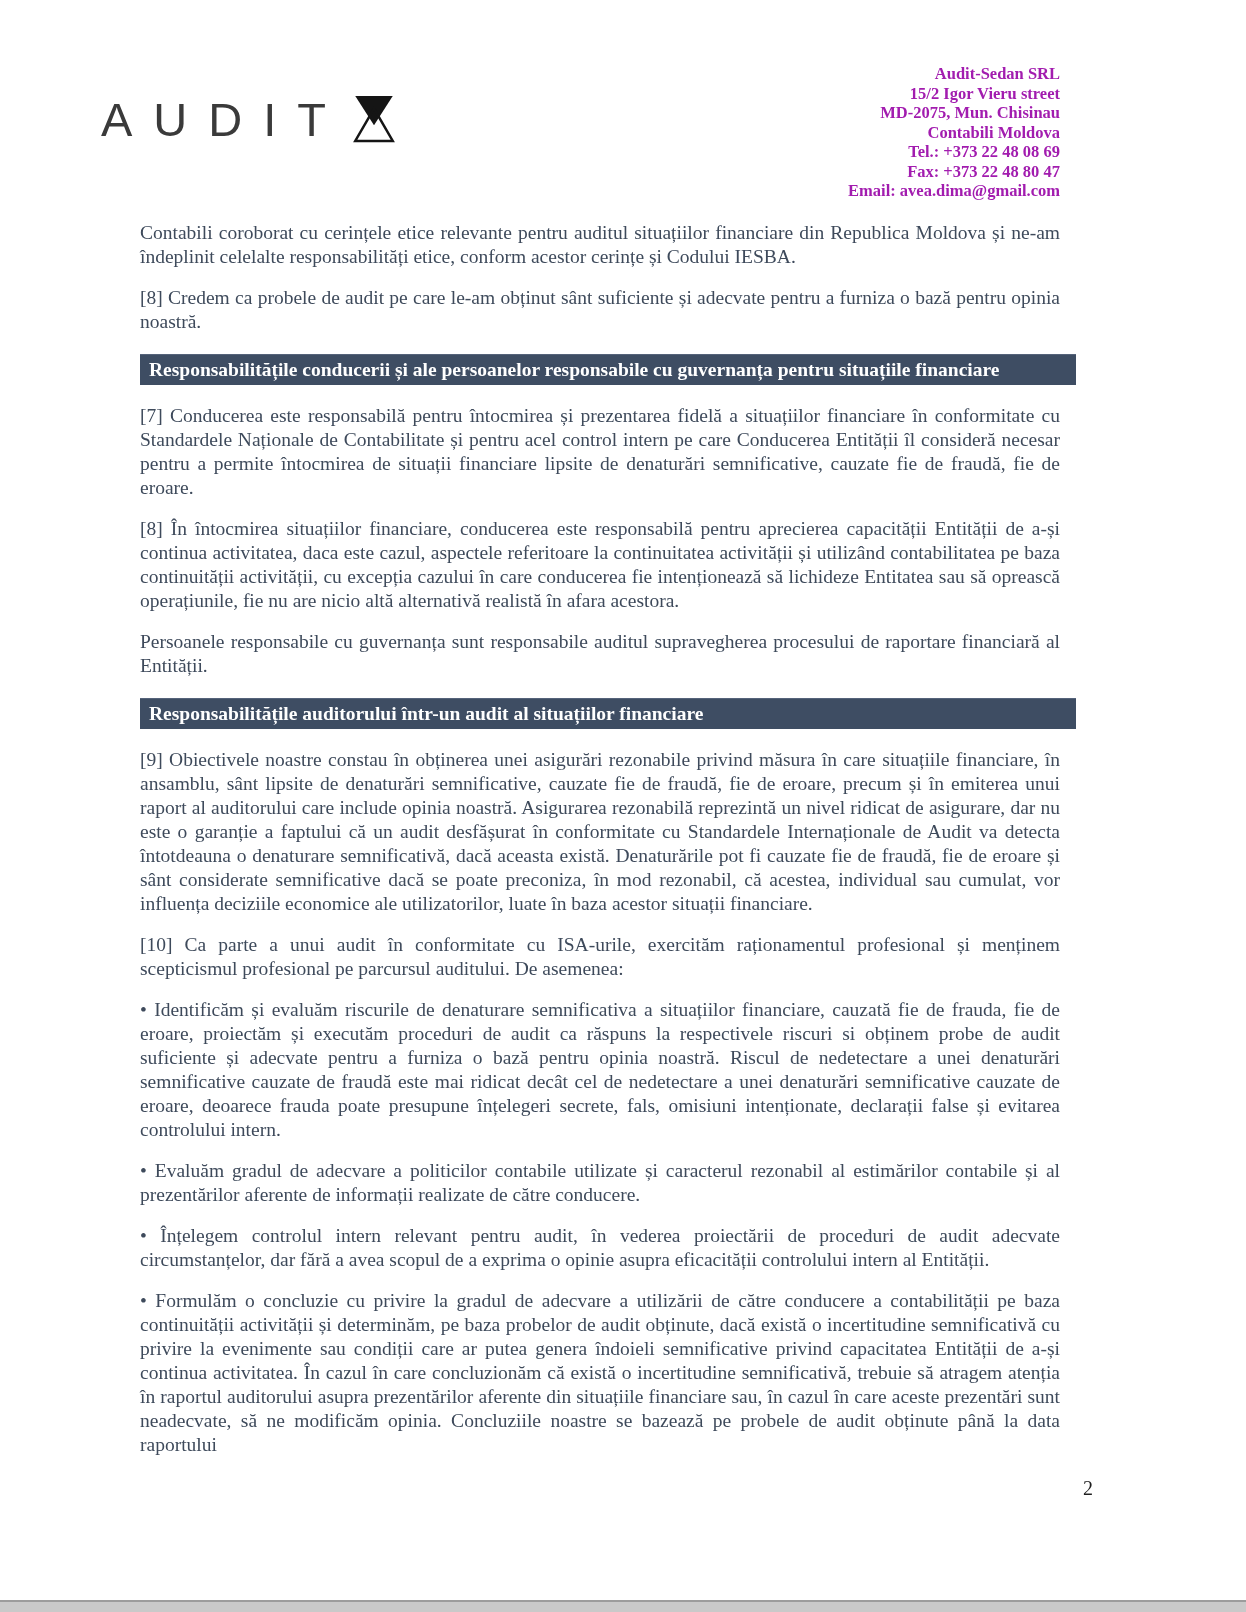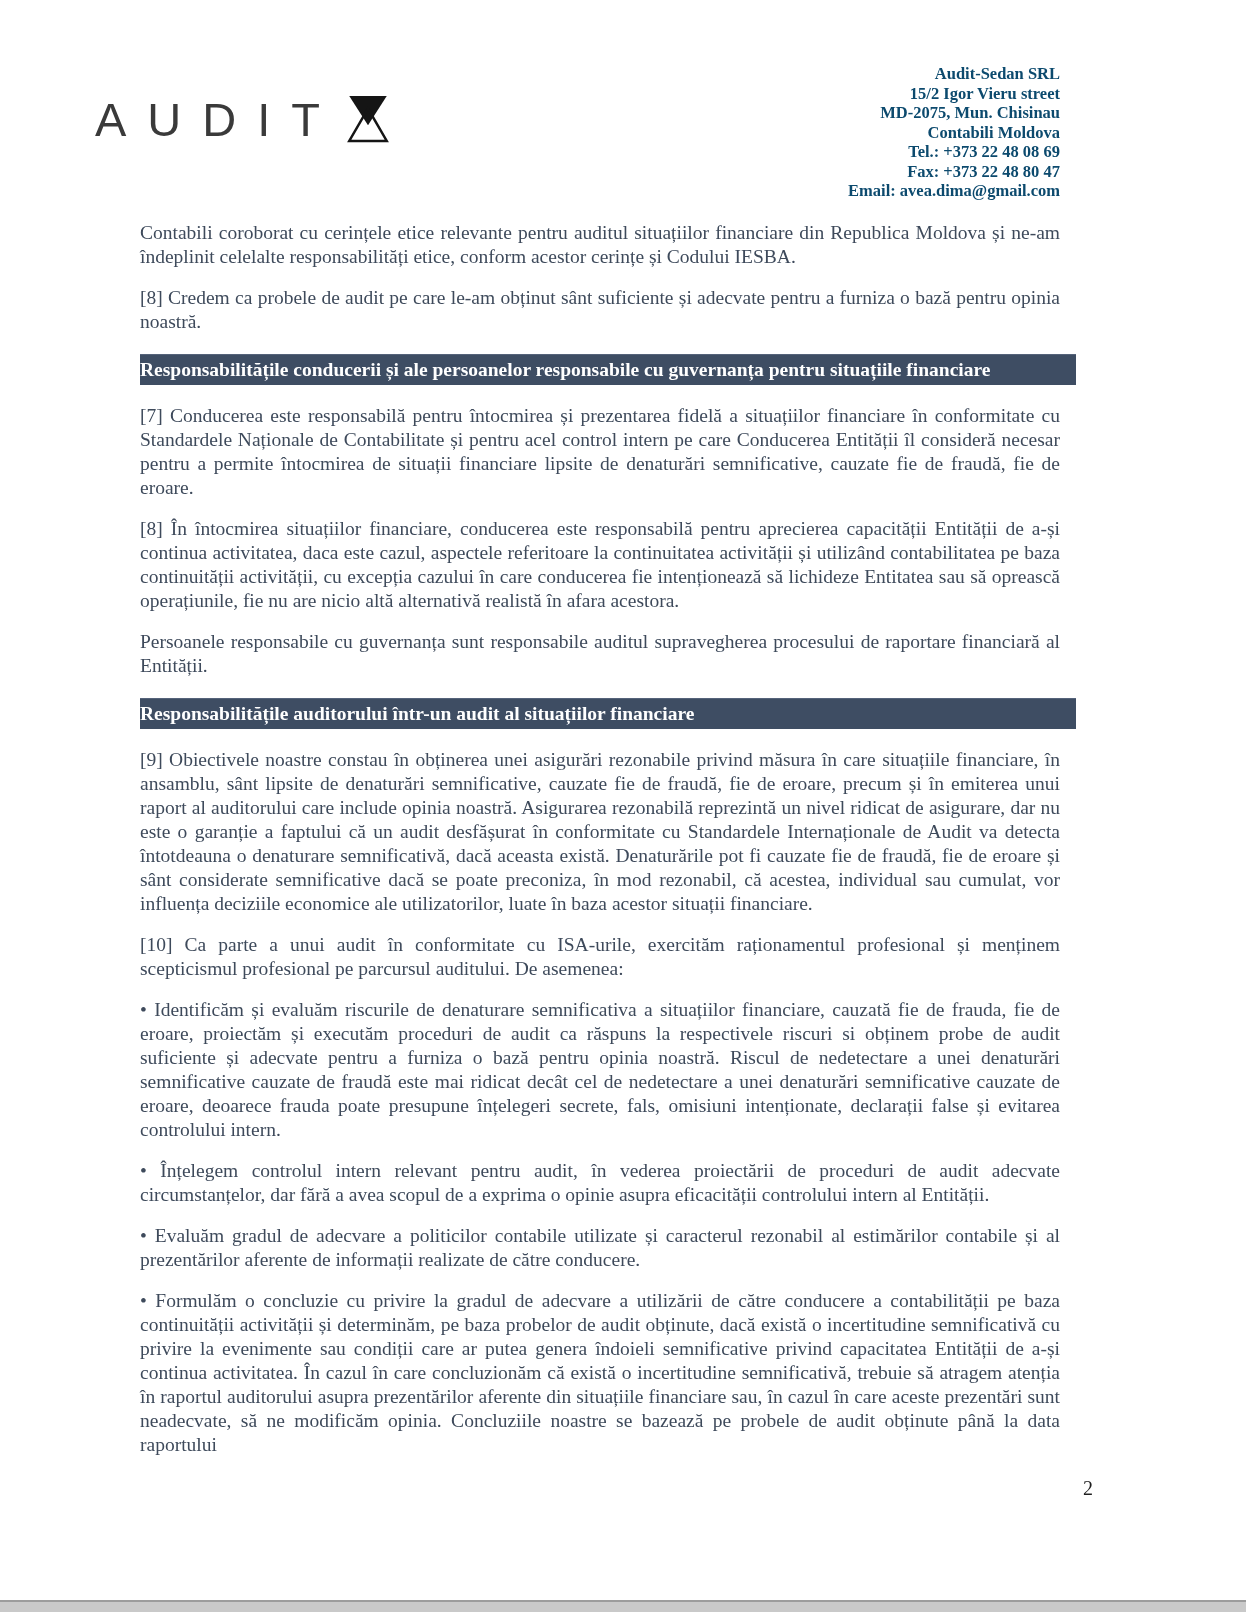"Audit-Sedan SRL" .contact { color: #0c4a6e -> #a21caf }
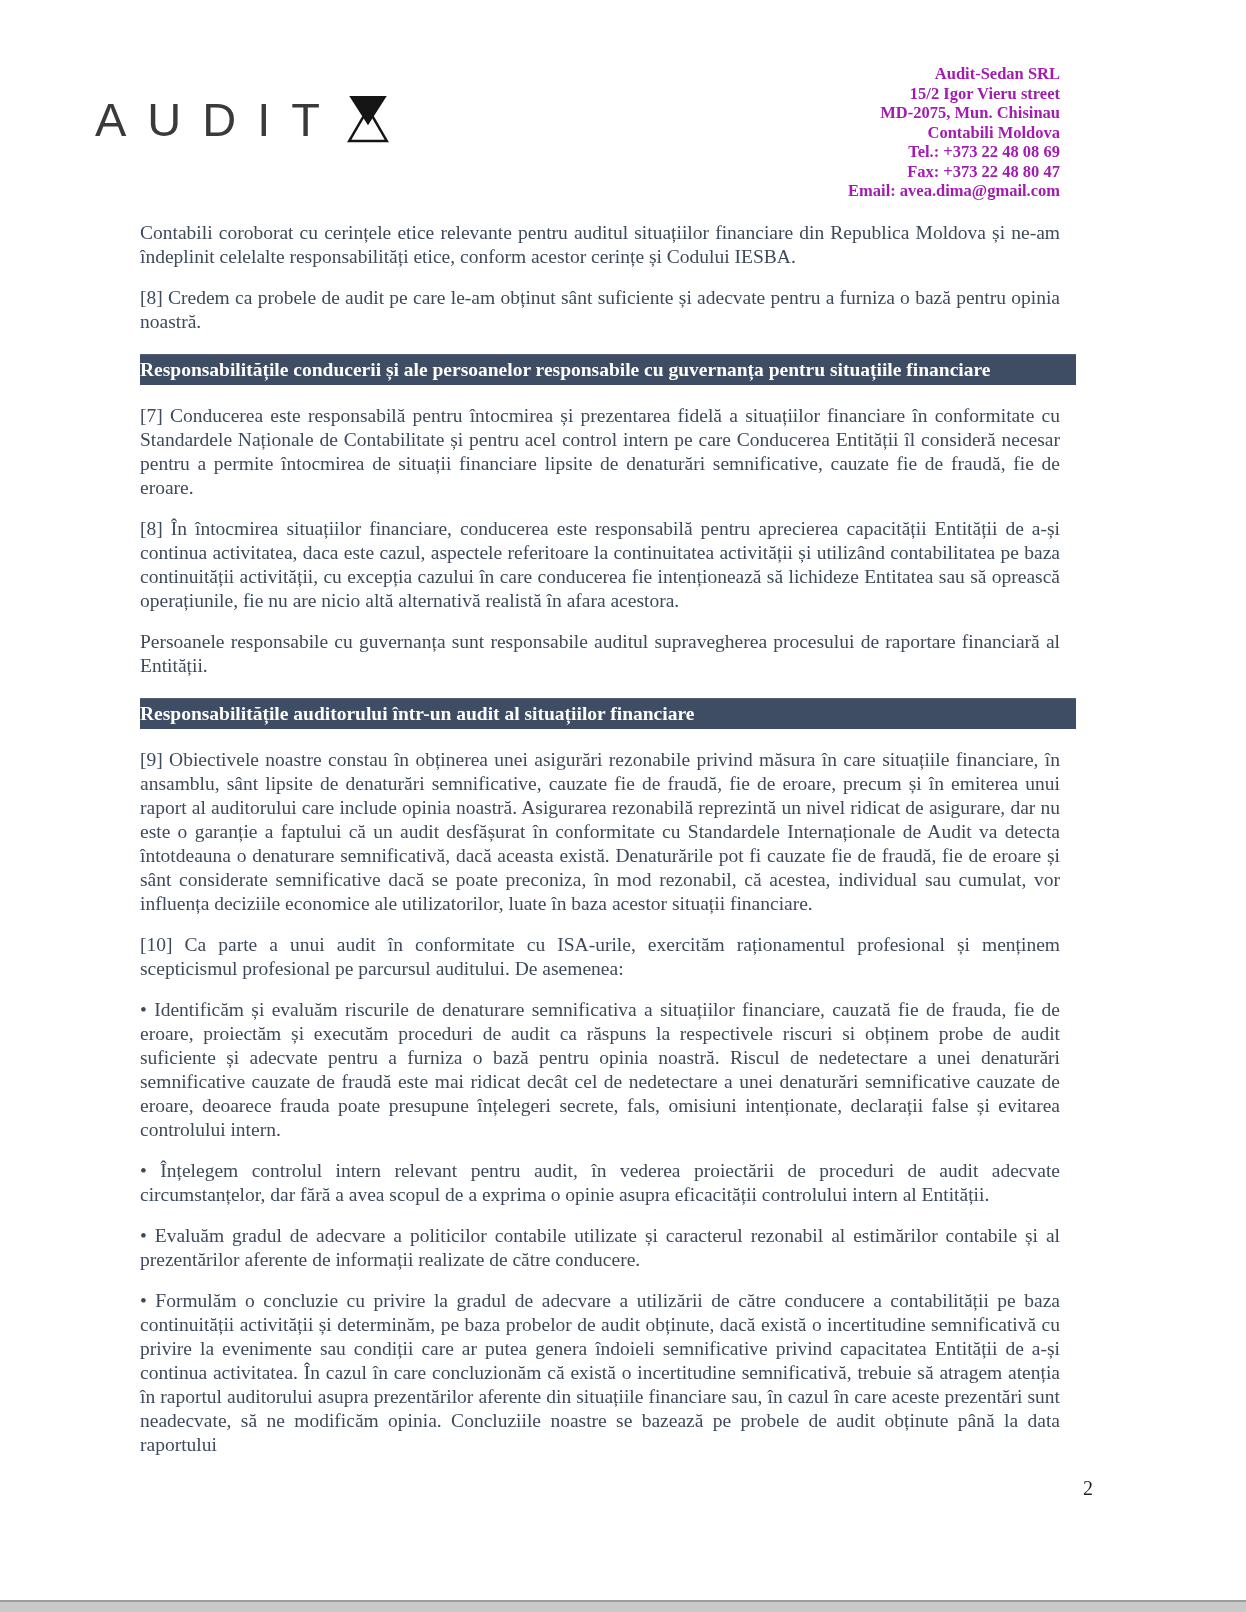"AUDIT" .logo { left: 95px -> 101px }
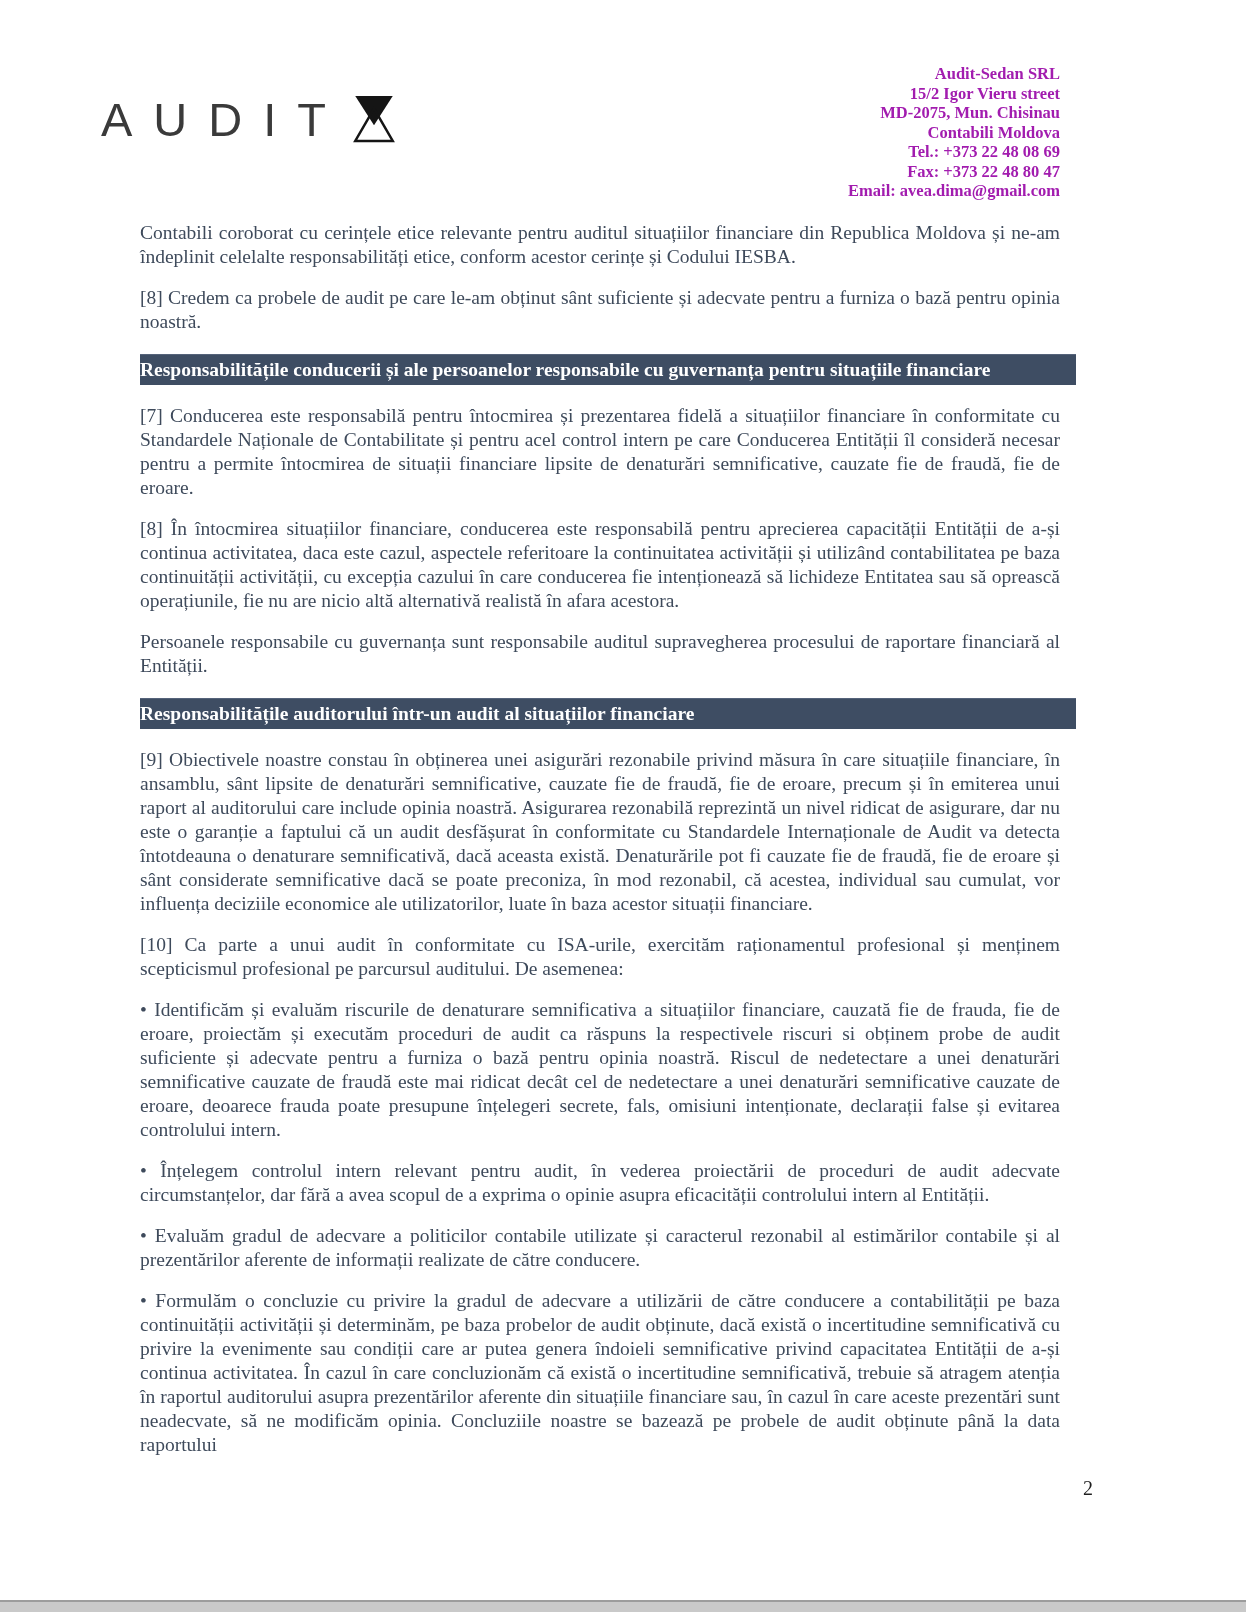"Responsabilitățile conducerii și ale" .section-bar { padding-left: none -> 9px }
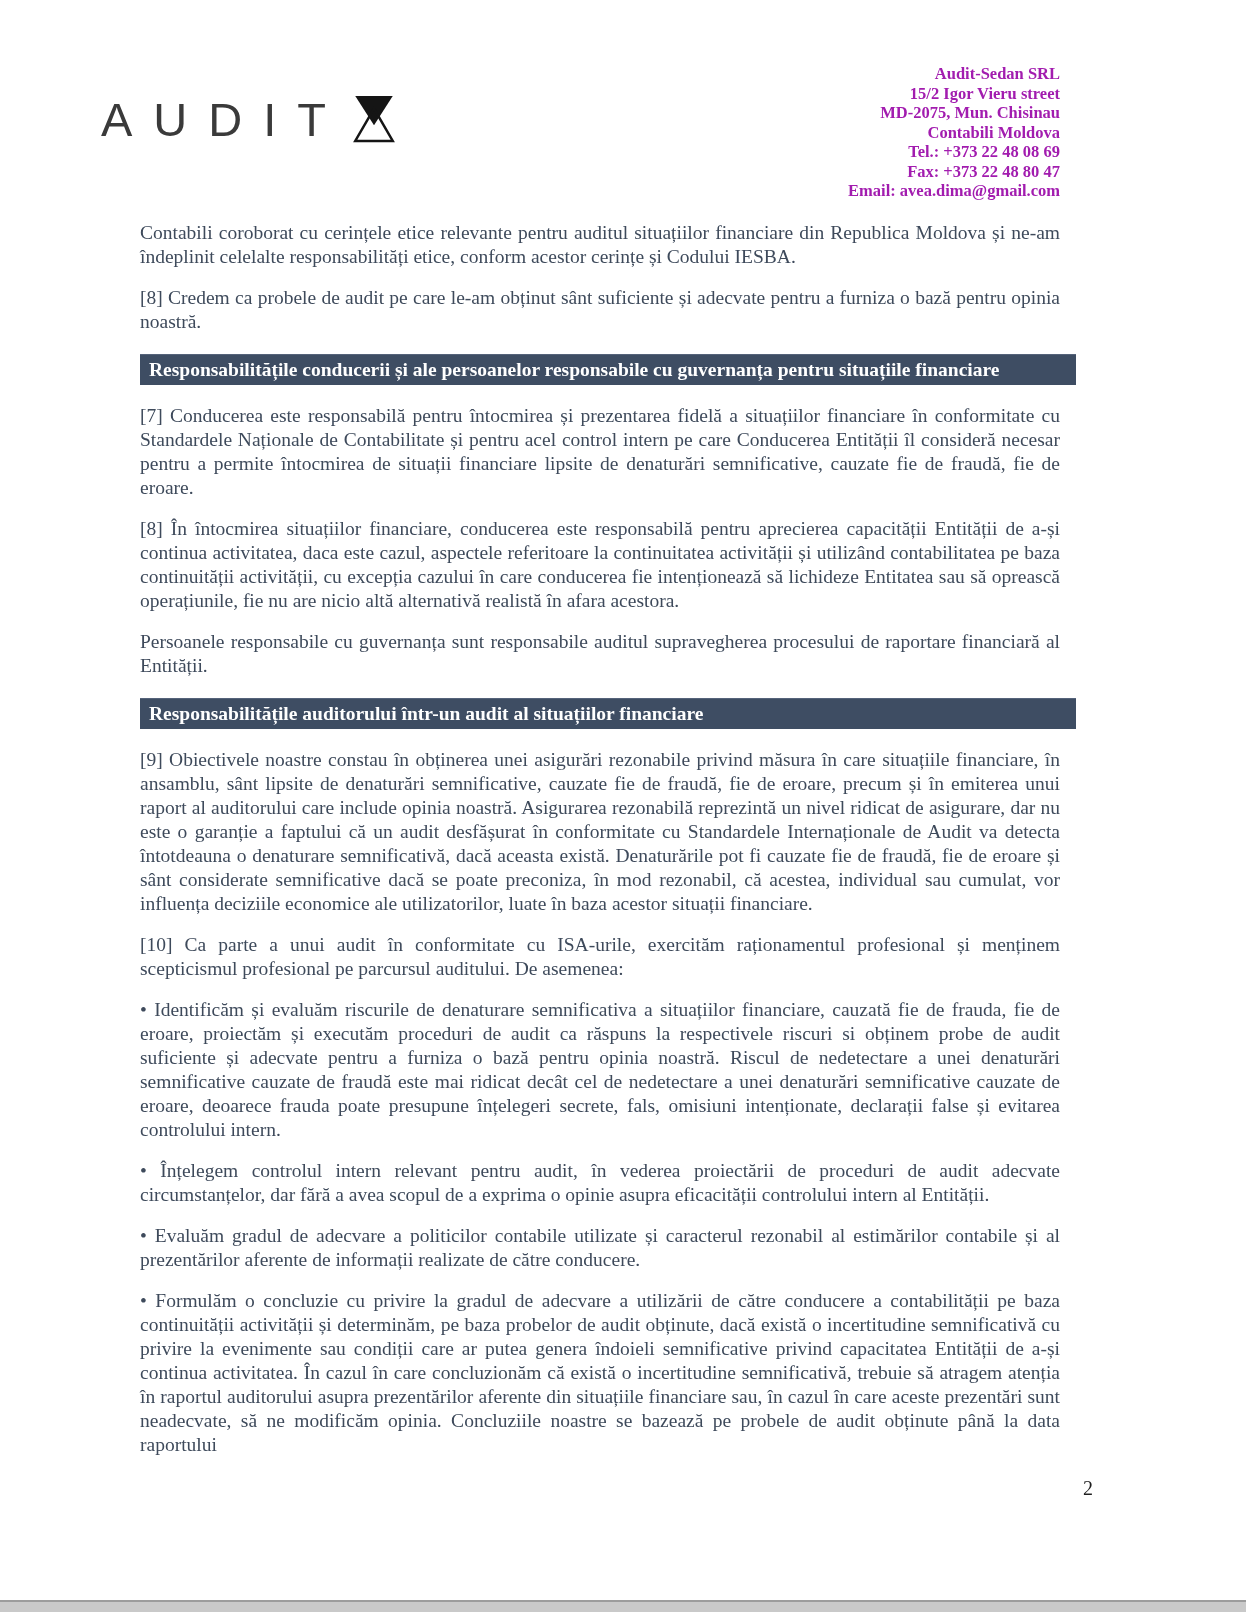"• Înțelegem controlul intern relevant" div.para { order: before "• Evaluăm gradul de adecvare" -> after "• Evaluăm gradul de adecvare" }
